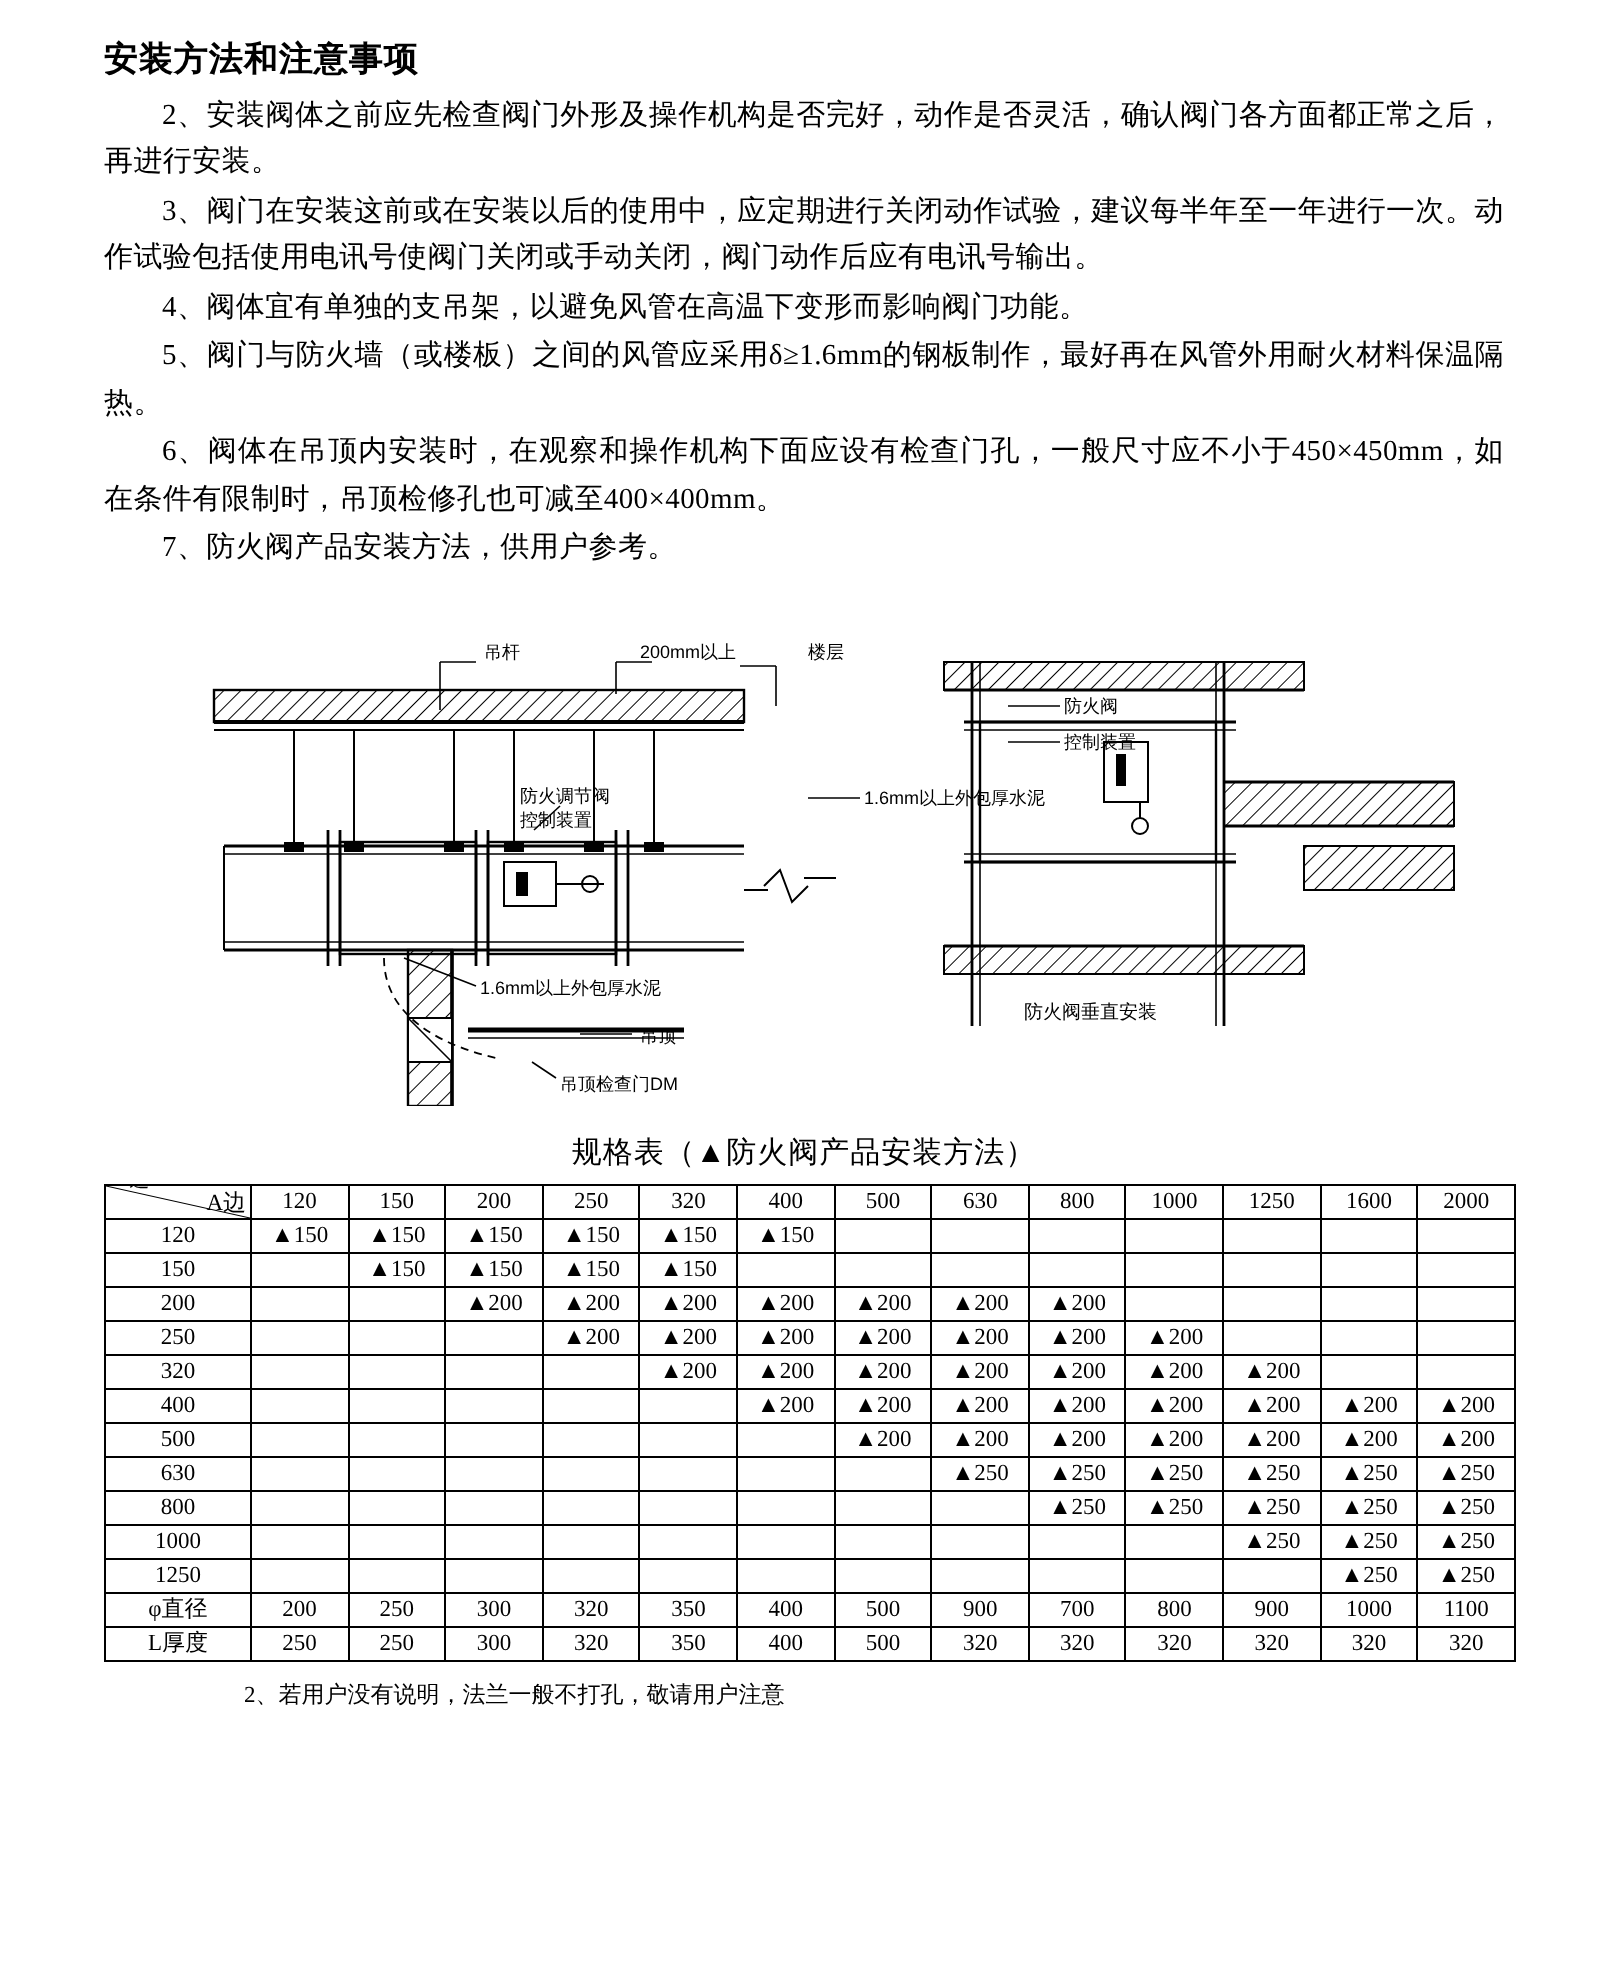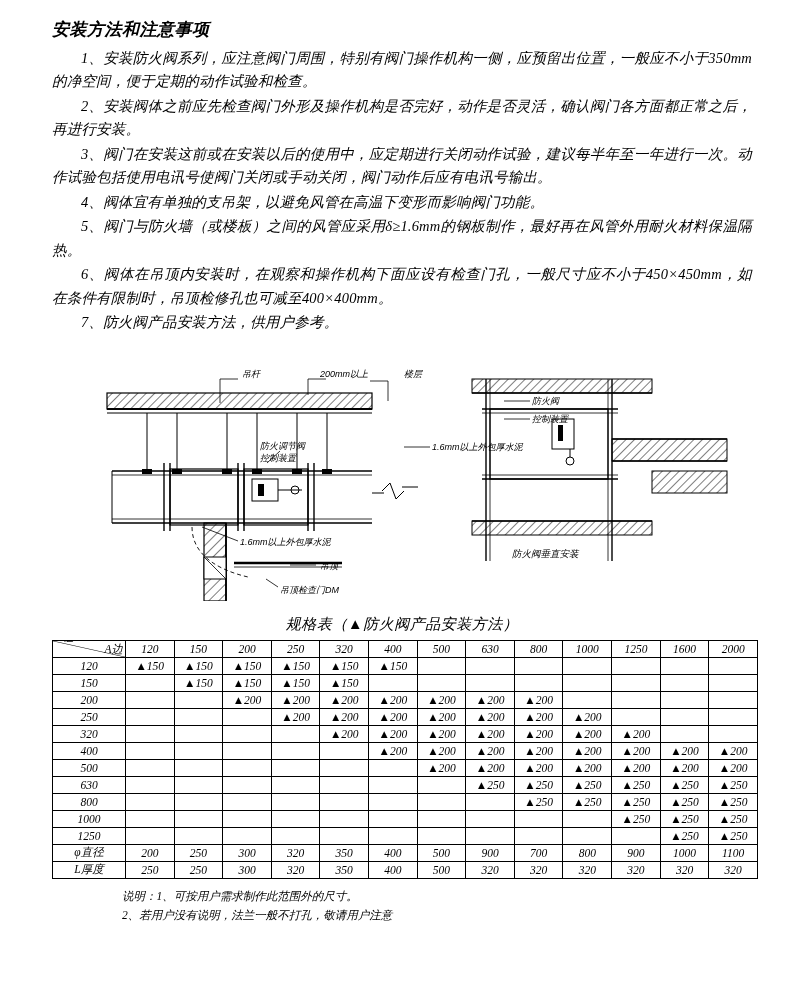"安装方法和注意事项" .page { font-style: italic -> none }
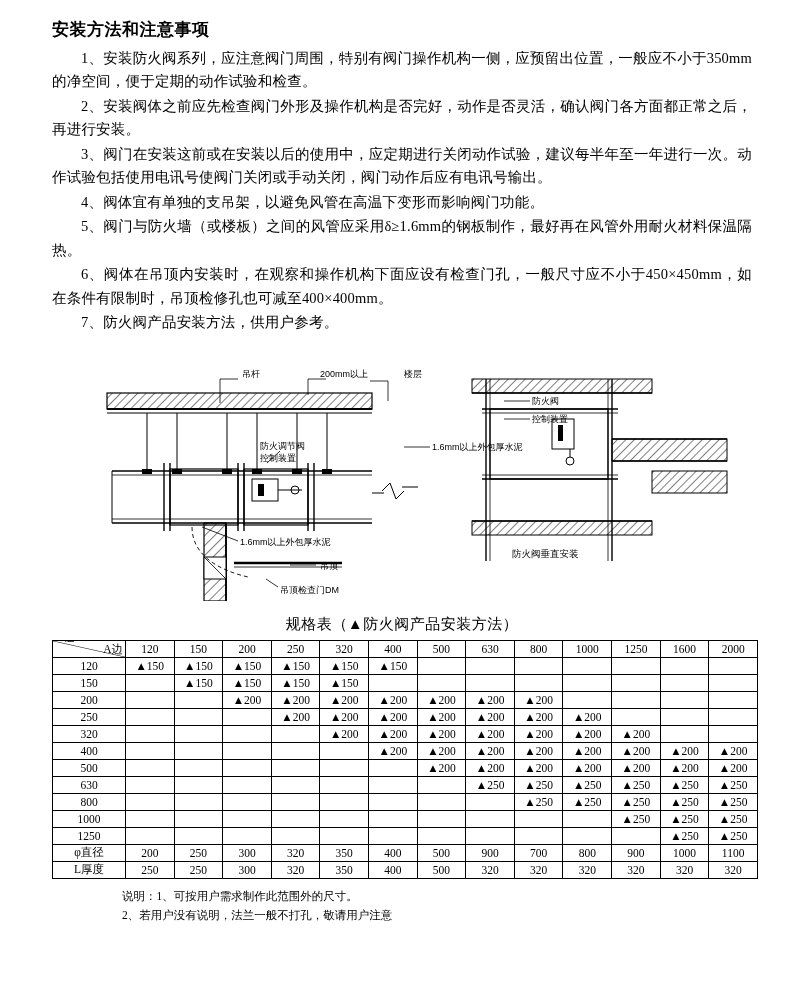"1、安装防火阀系列，应注意阀门周围，特别有阀门操作机构一侧，应预留出位置，一般应" p.para { html: <p>1、安装防火阀系列，应注意阀门周围，特别有阀门操作机构一侧，应预留出位置，一般应不小于350mm的净空间，便于定期的动作试验和检查。</p> -> none }
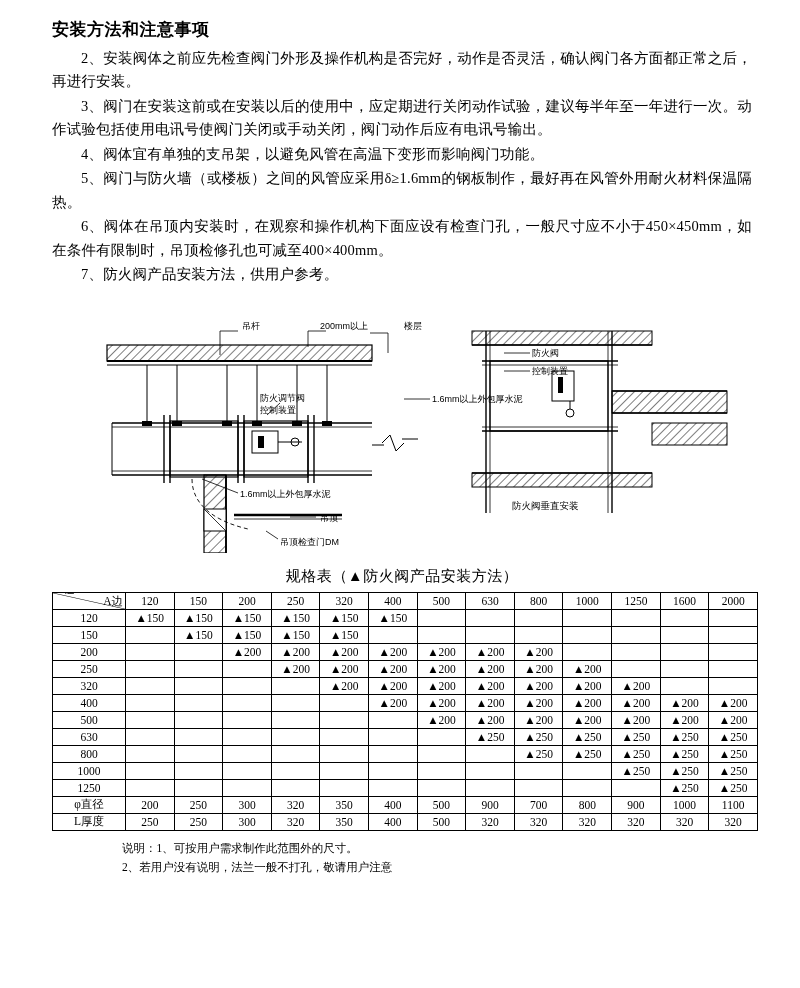"说明：1、可按用户需求制作此范围外的尺寸。" div { html: <div>说明：1、可按用户需求制作此范围外的尺寸。</div> -> none }
